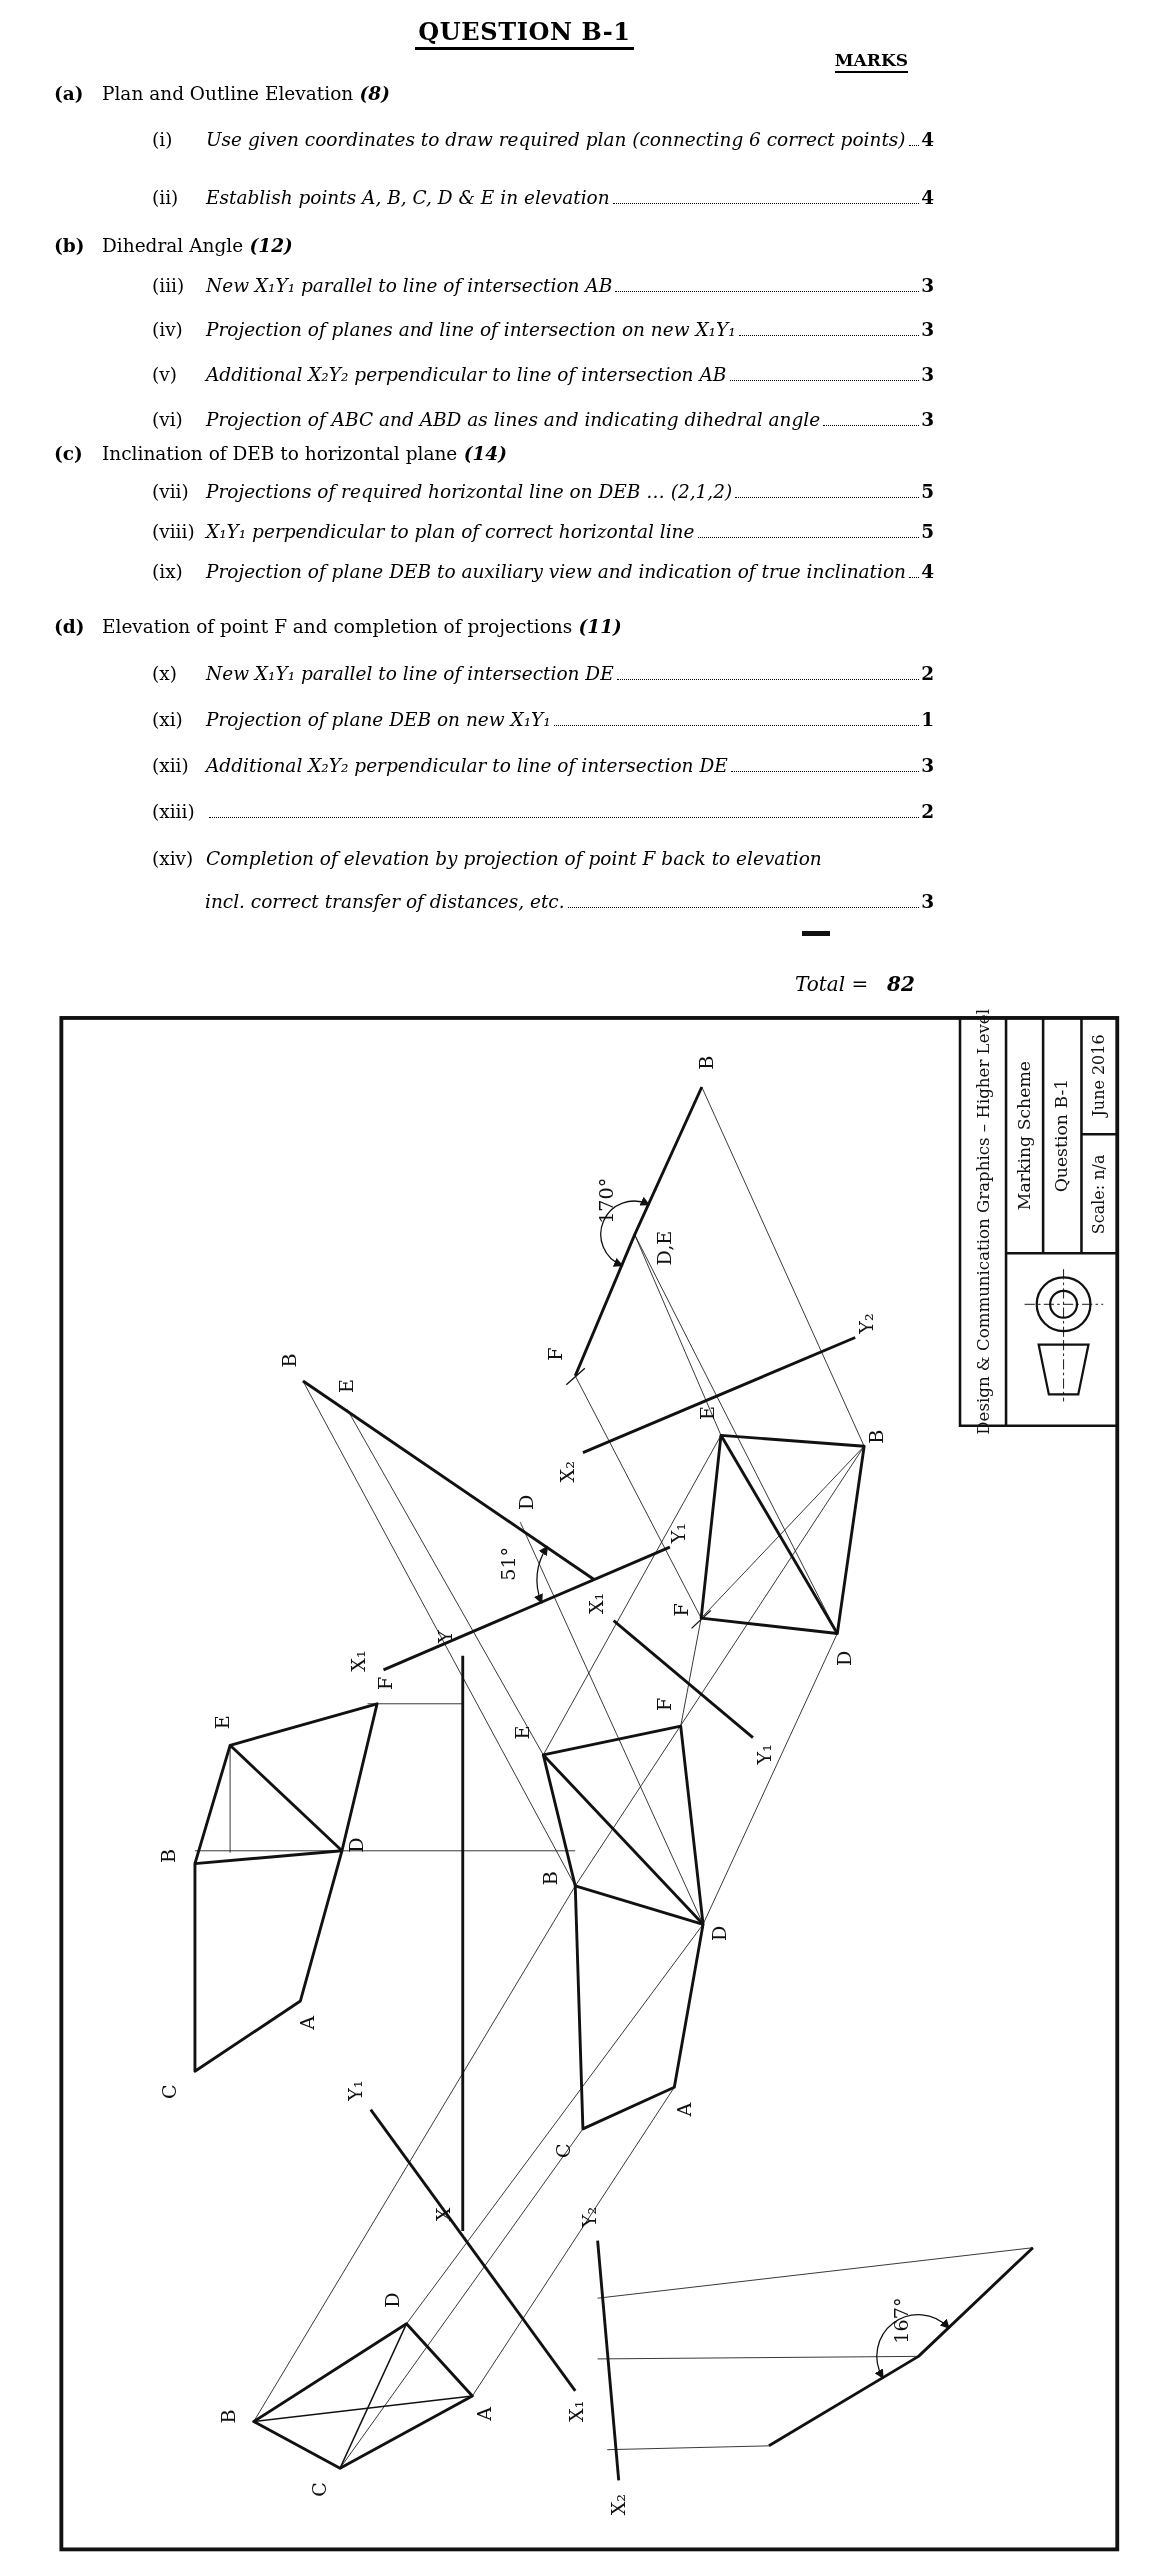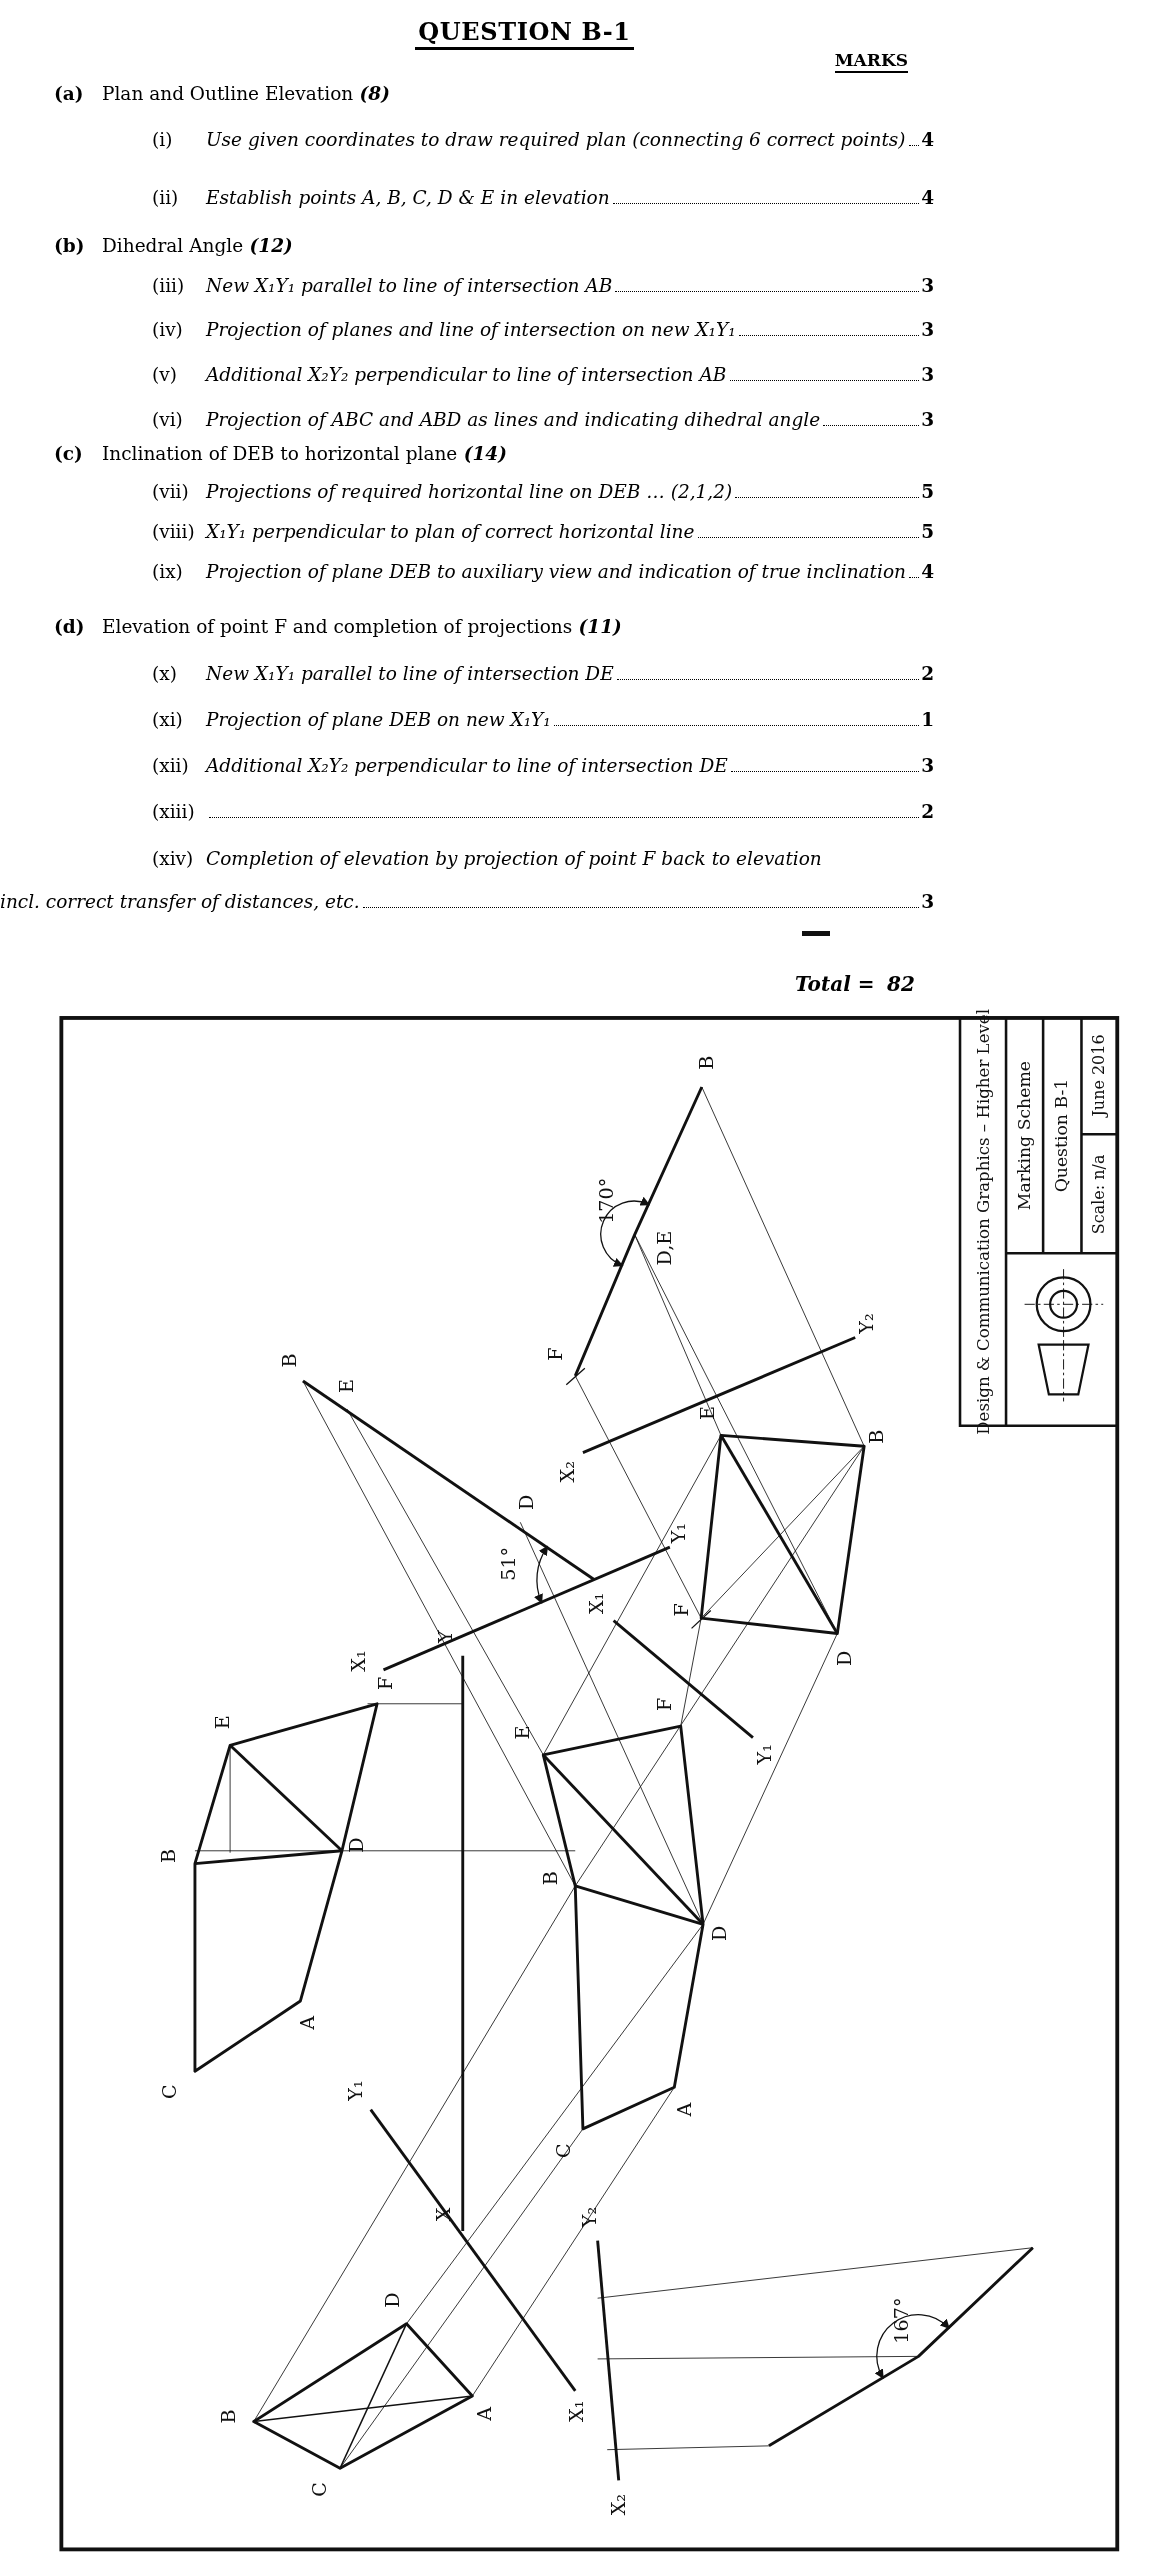"incl. correct transfer of distances," .cont { margin-left: none -> 205px }
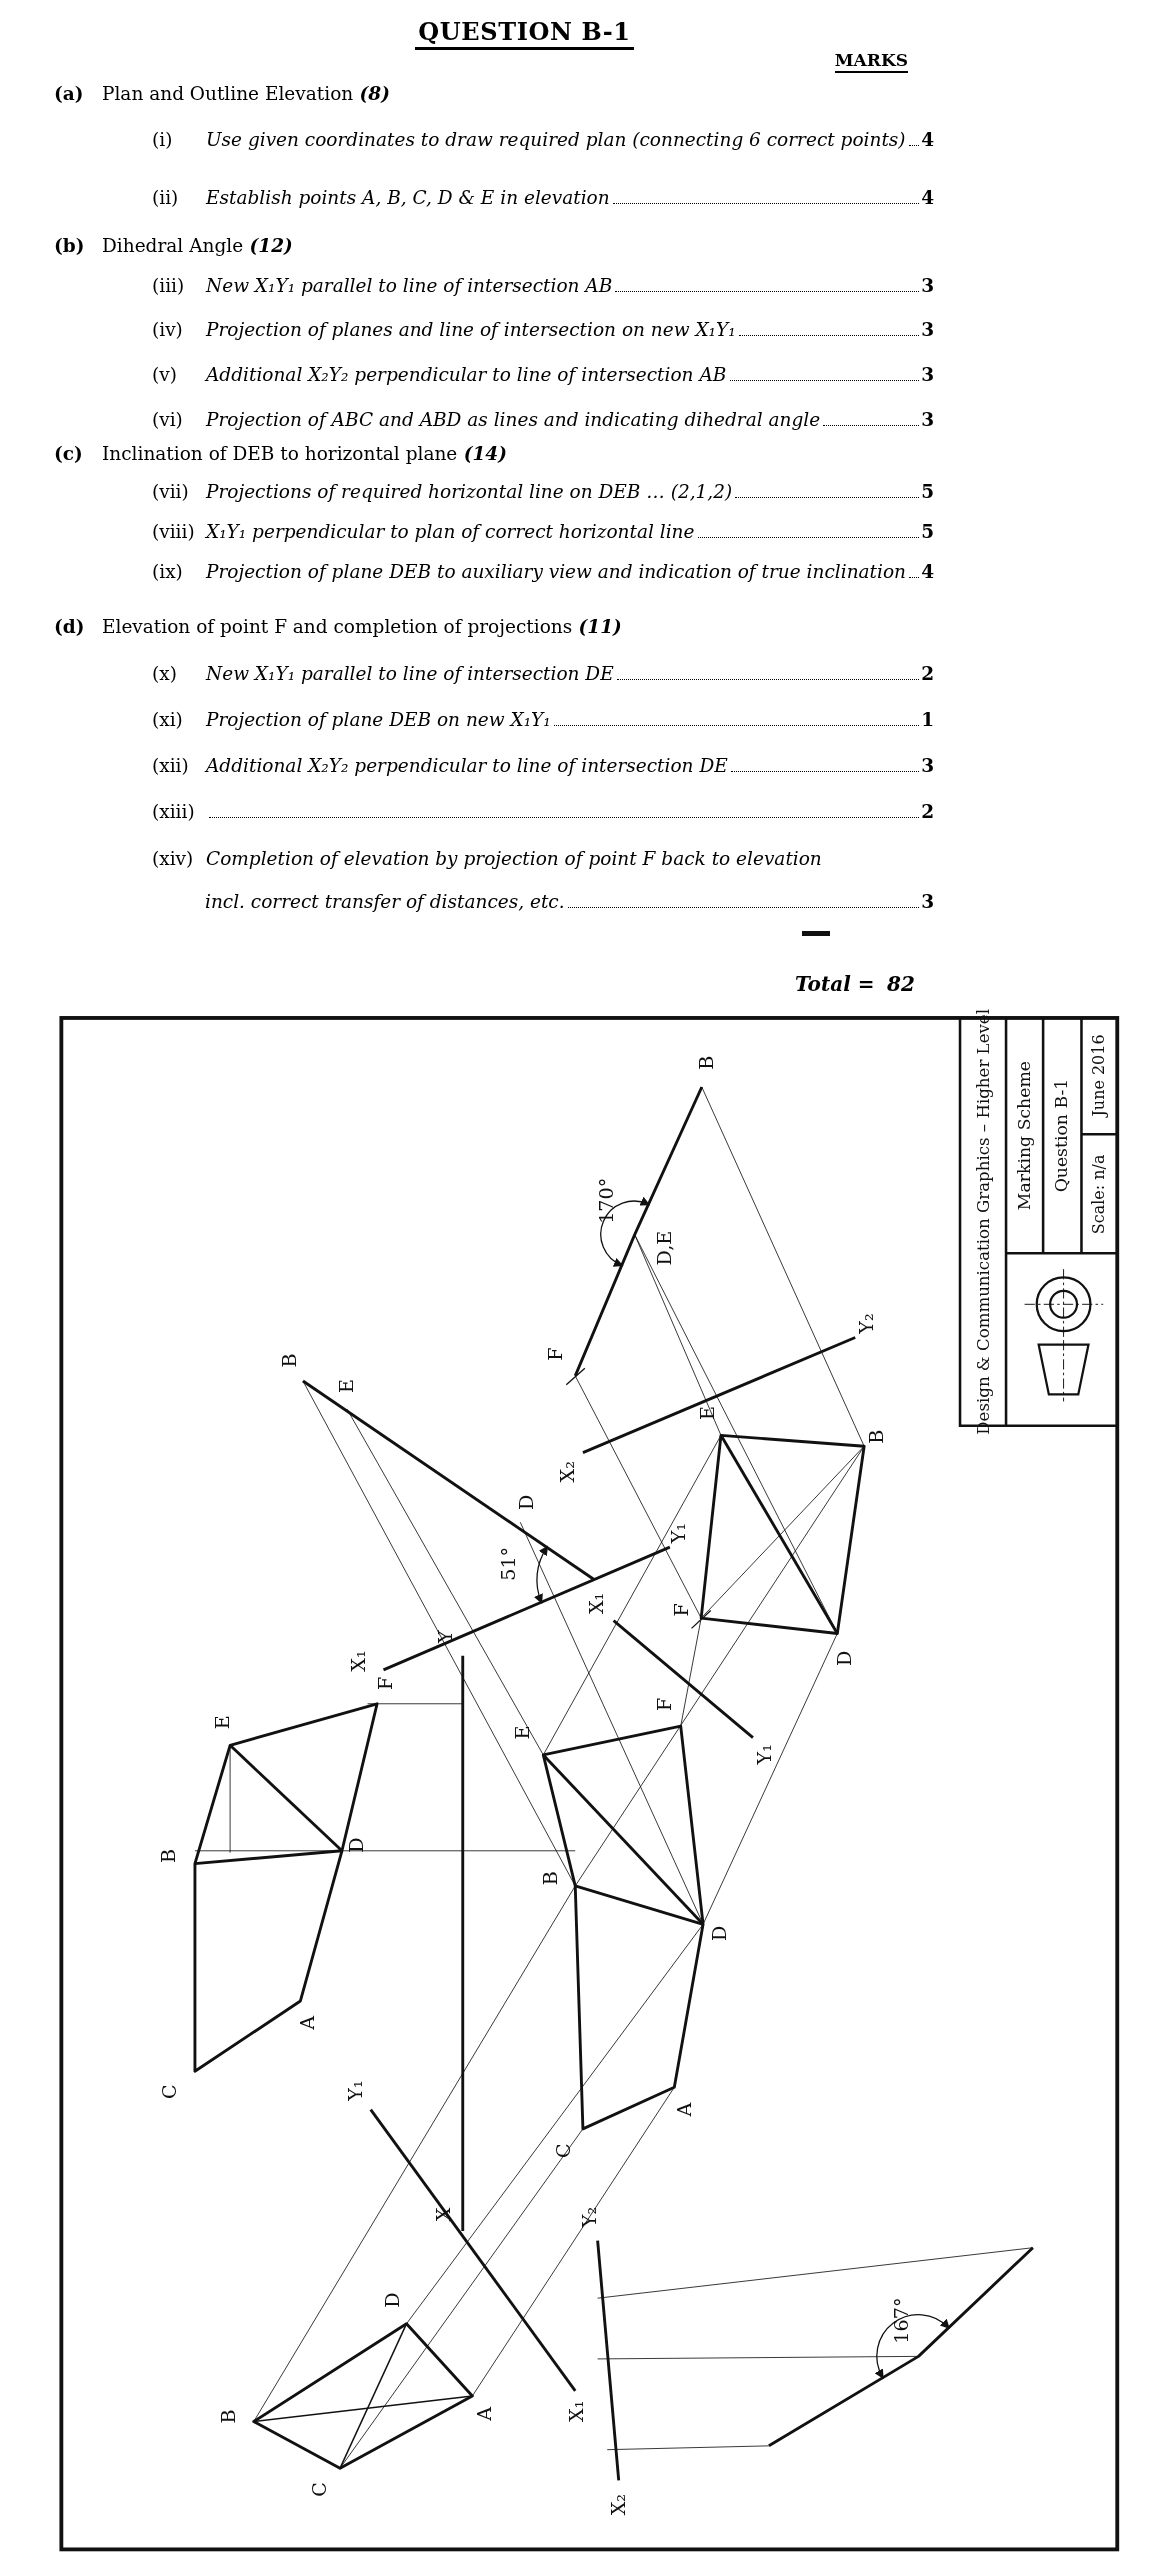"Total =" .total-label { font-weight: bold -> normal }
